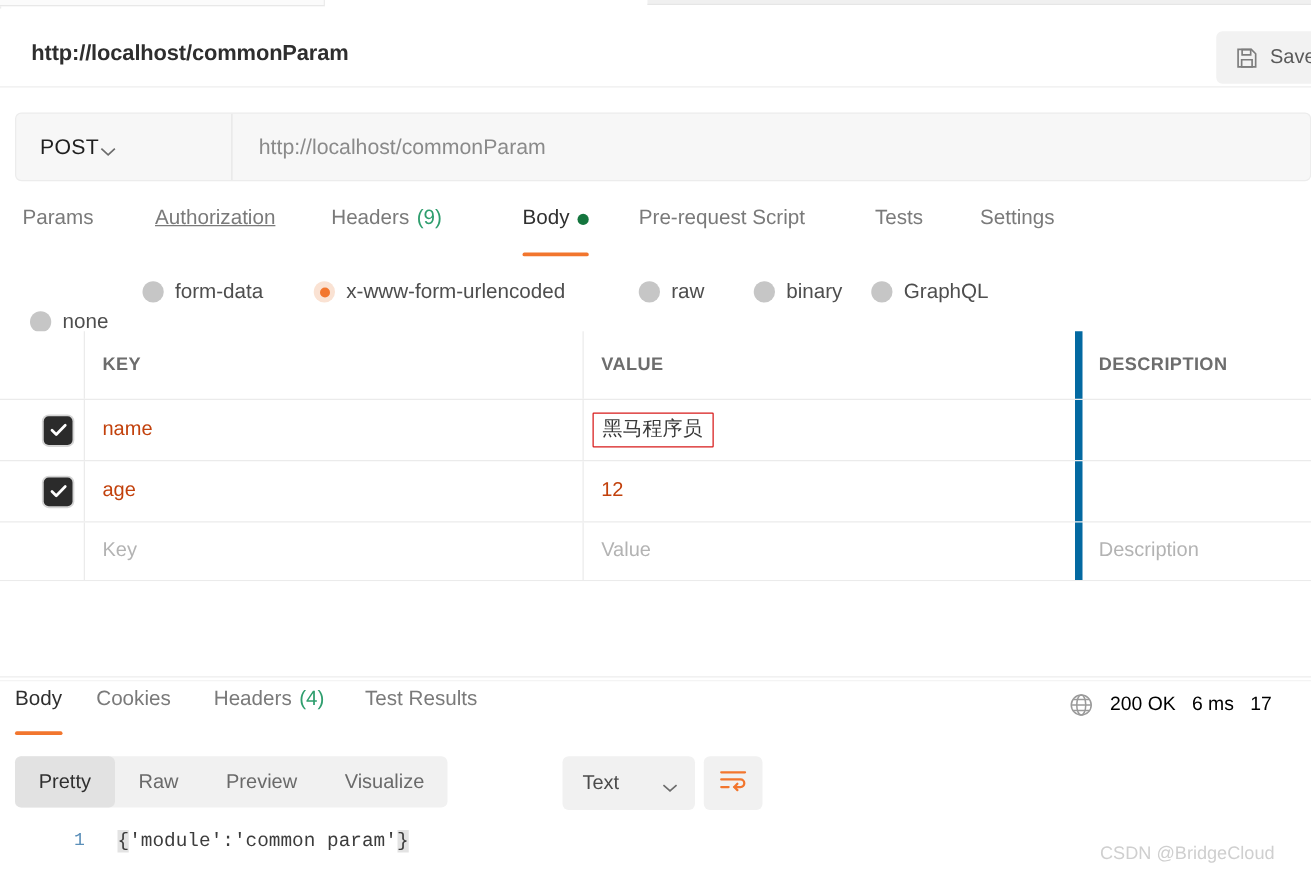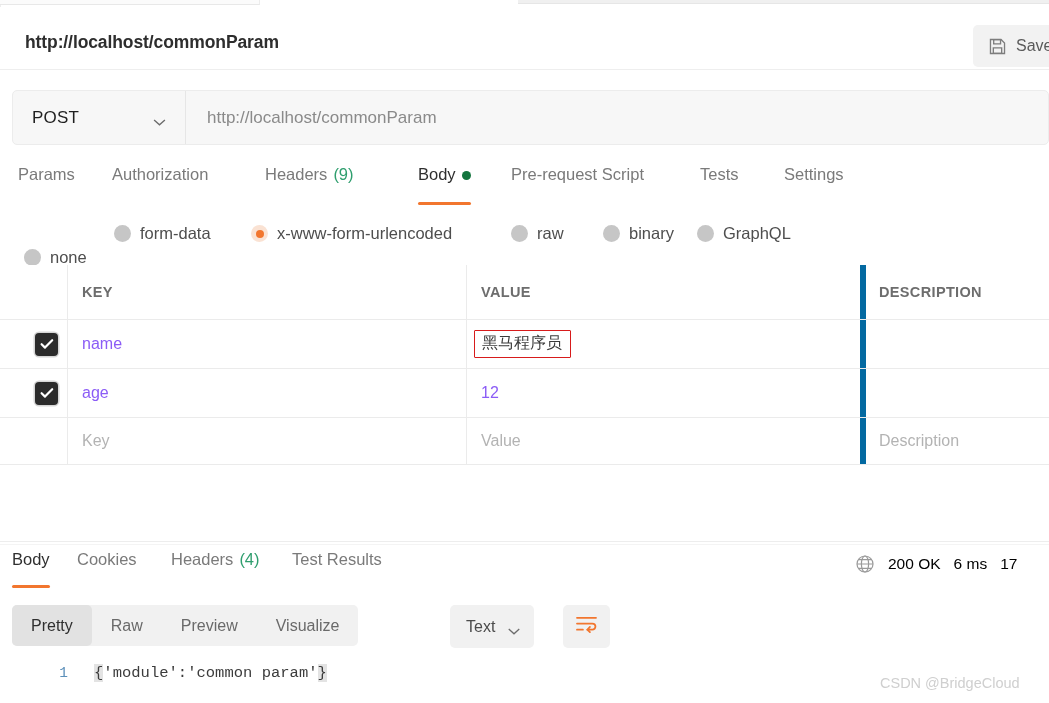"POST" .method { justify-content: space-between -> none }
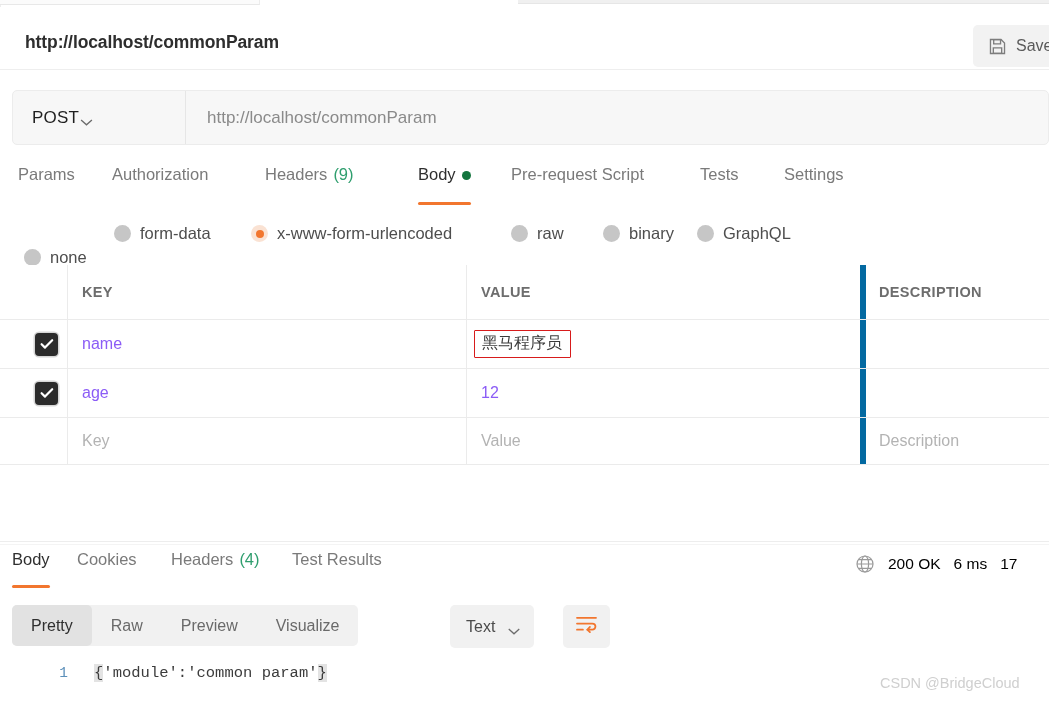"Authorization" div.reqtab { left: 112px -> 124px; text-decoration: none -> underline }
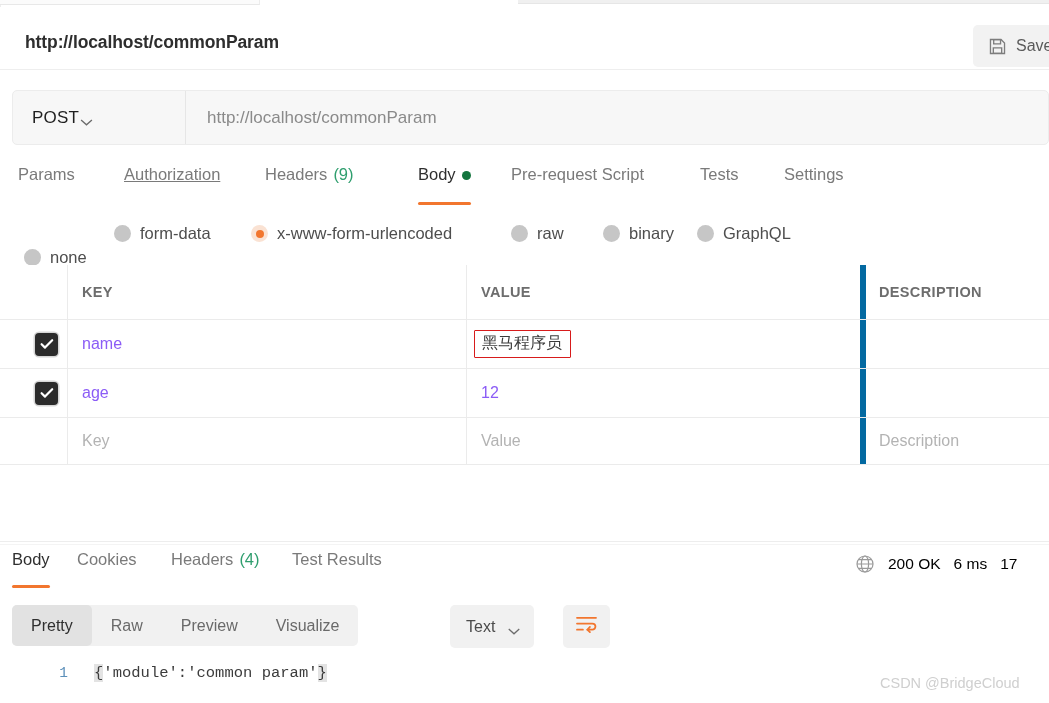"name" .cell-txt { color: #8b5cf6 -> #c2410c }
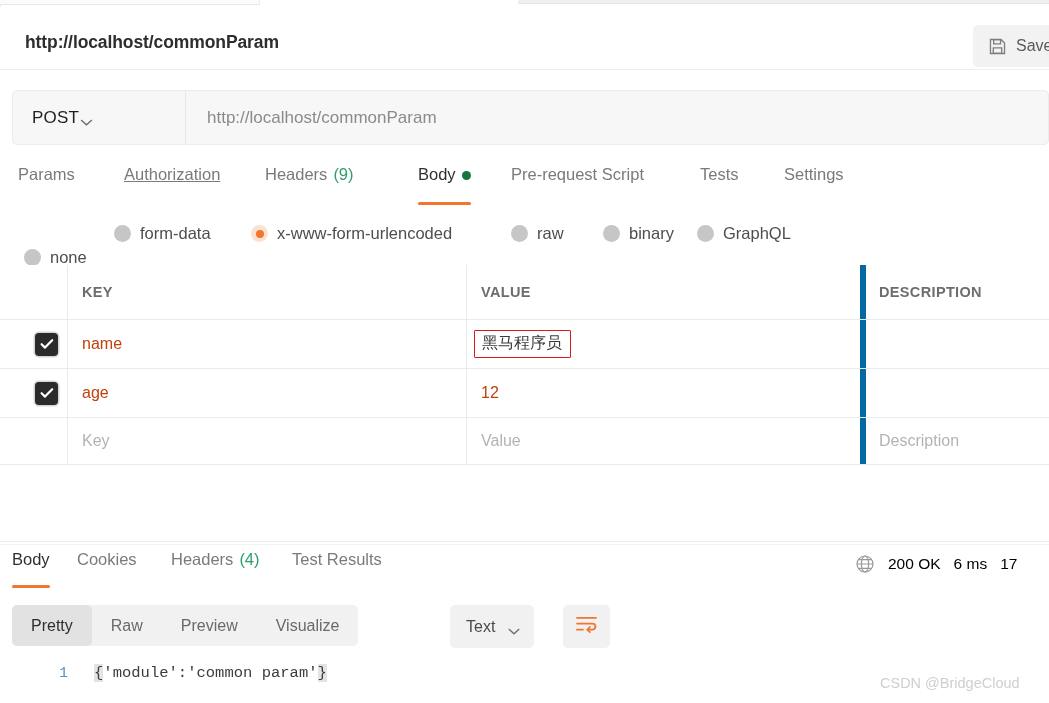"Text" .typesel { width: 84px -> 106px }
